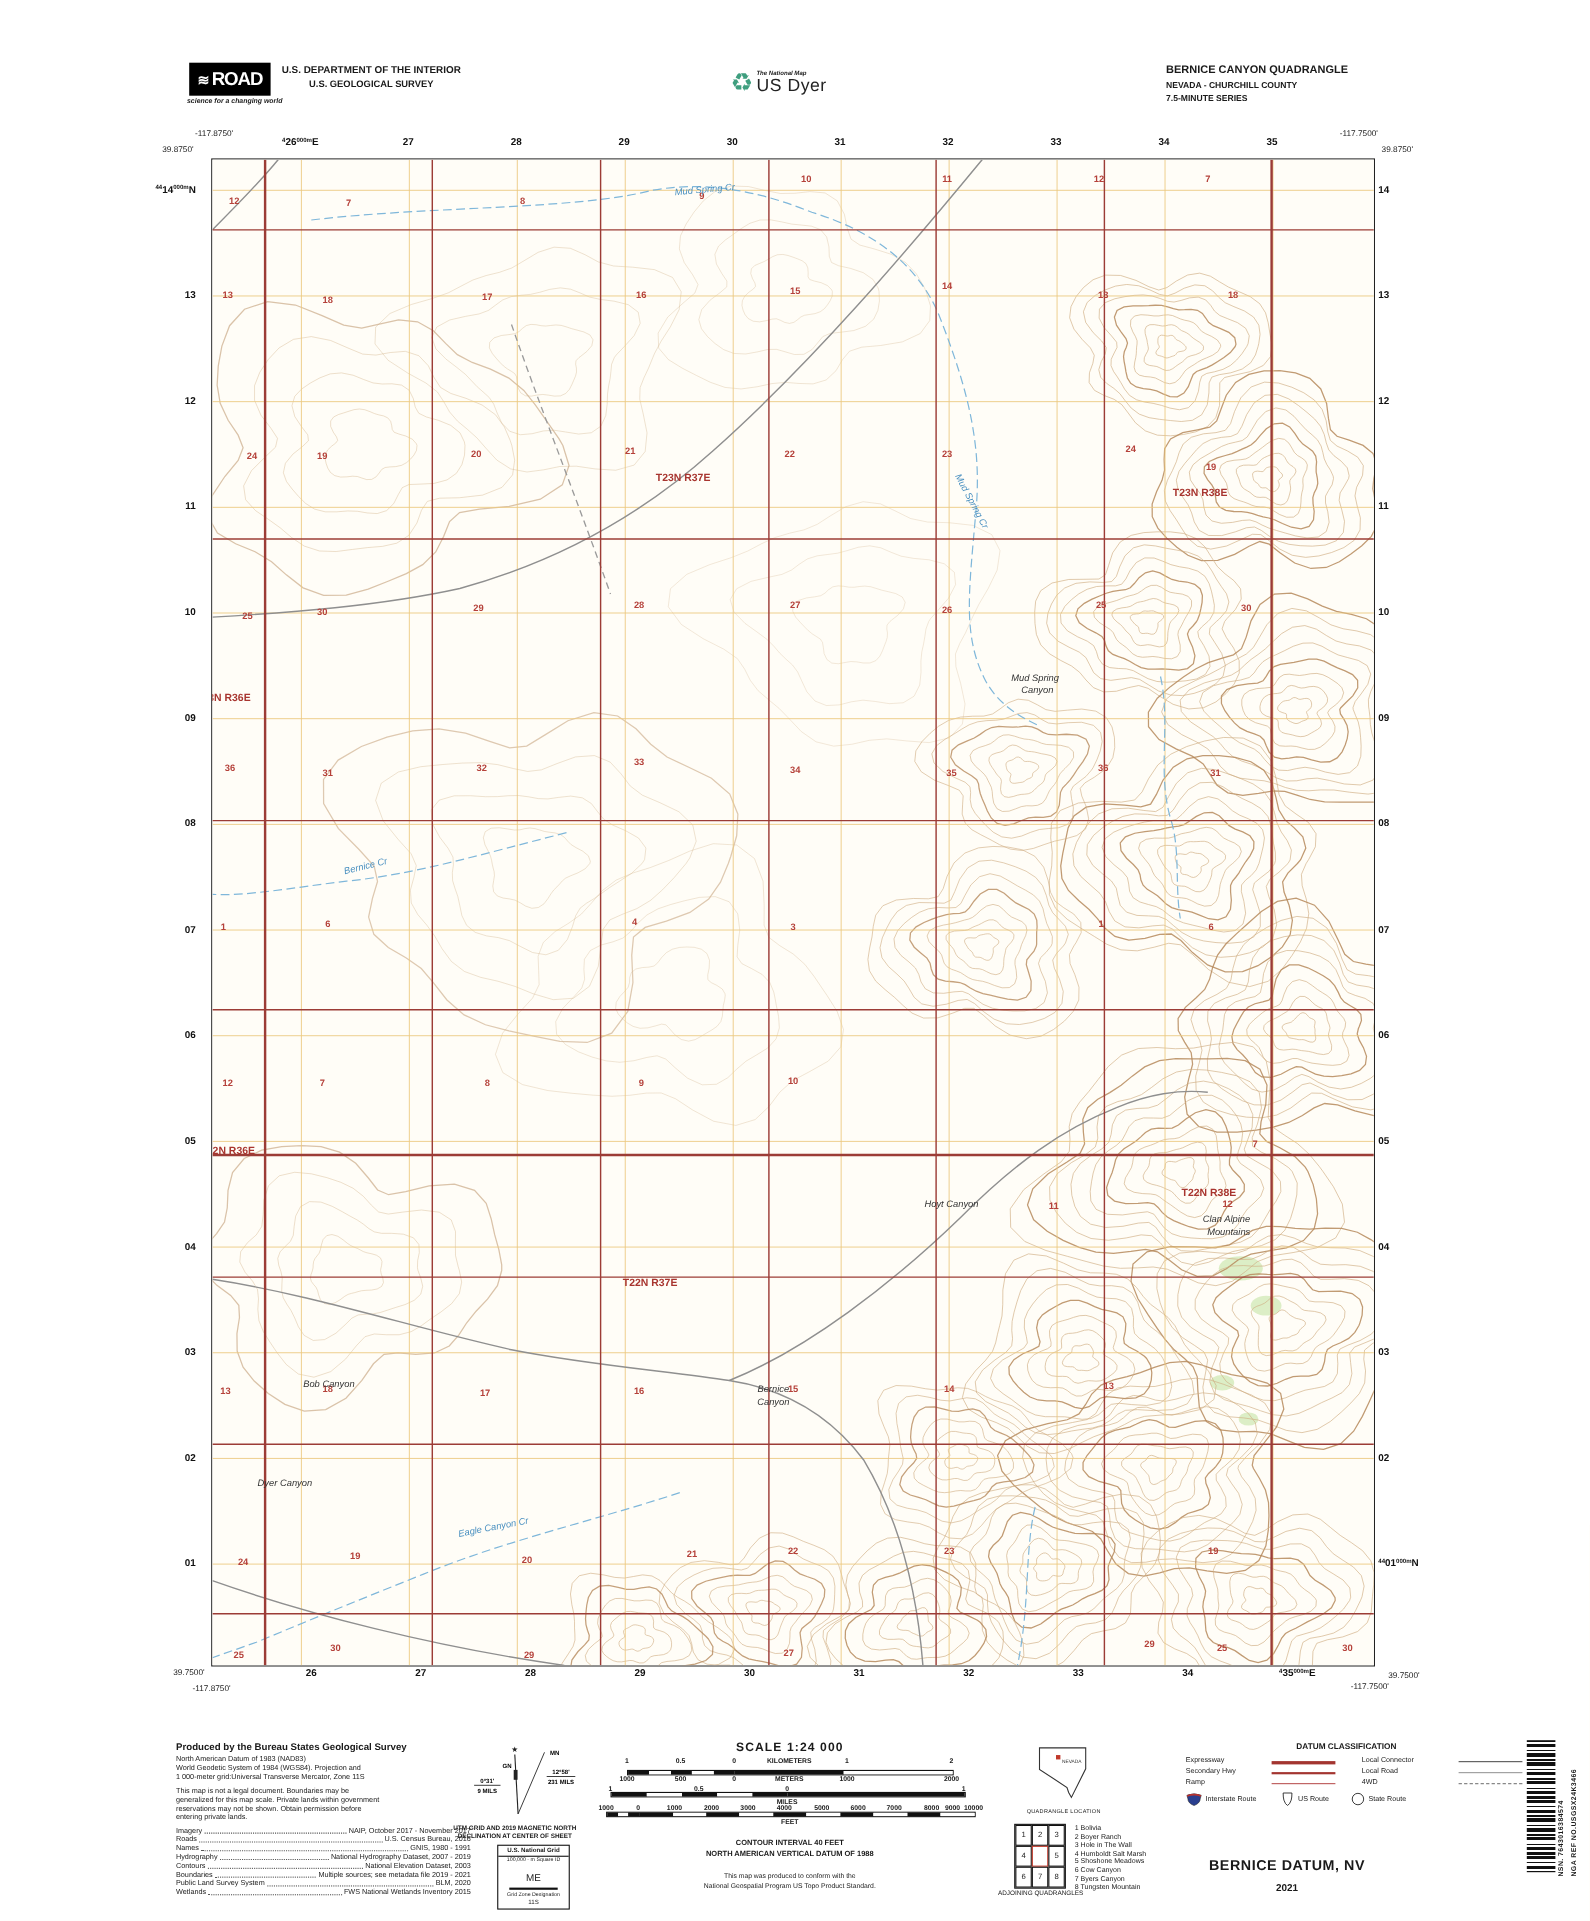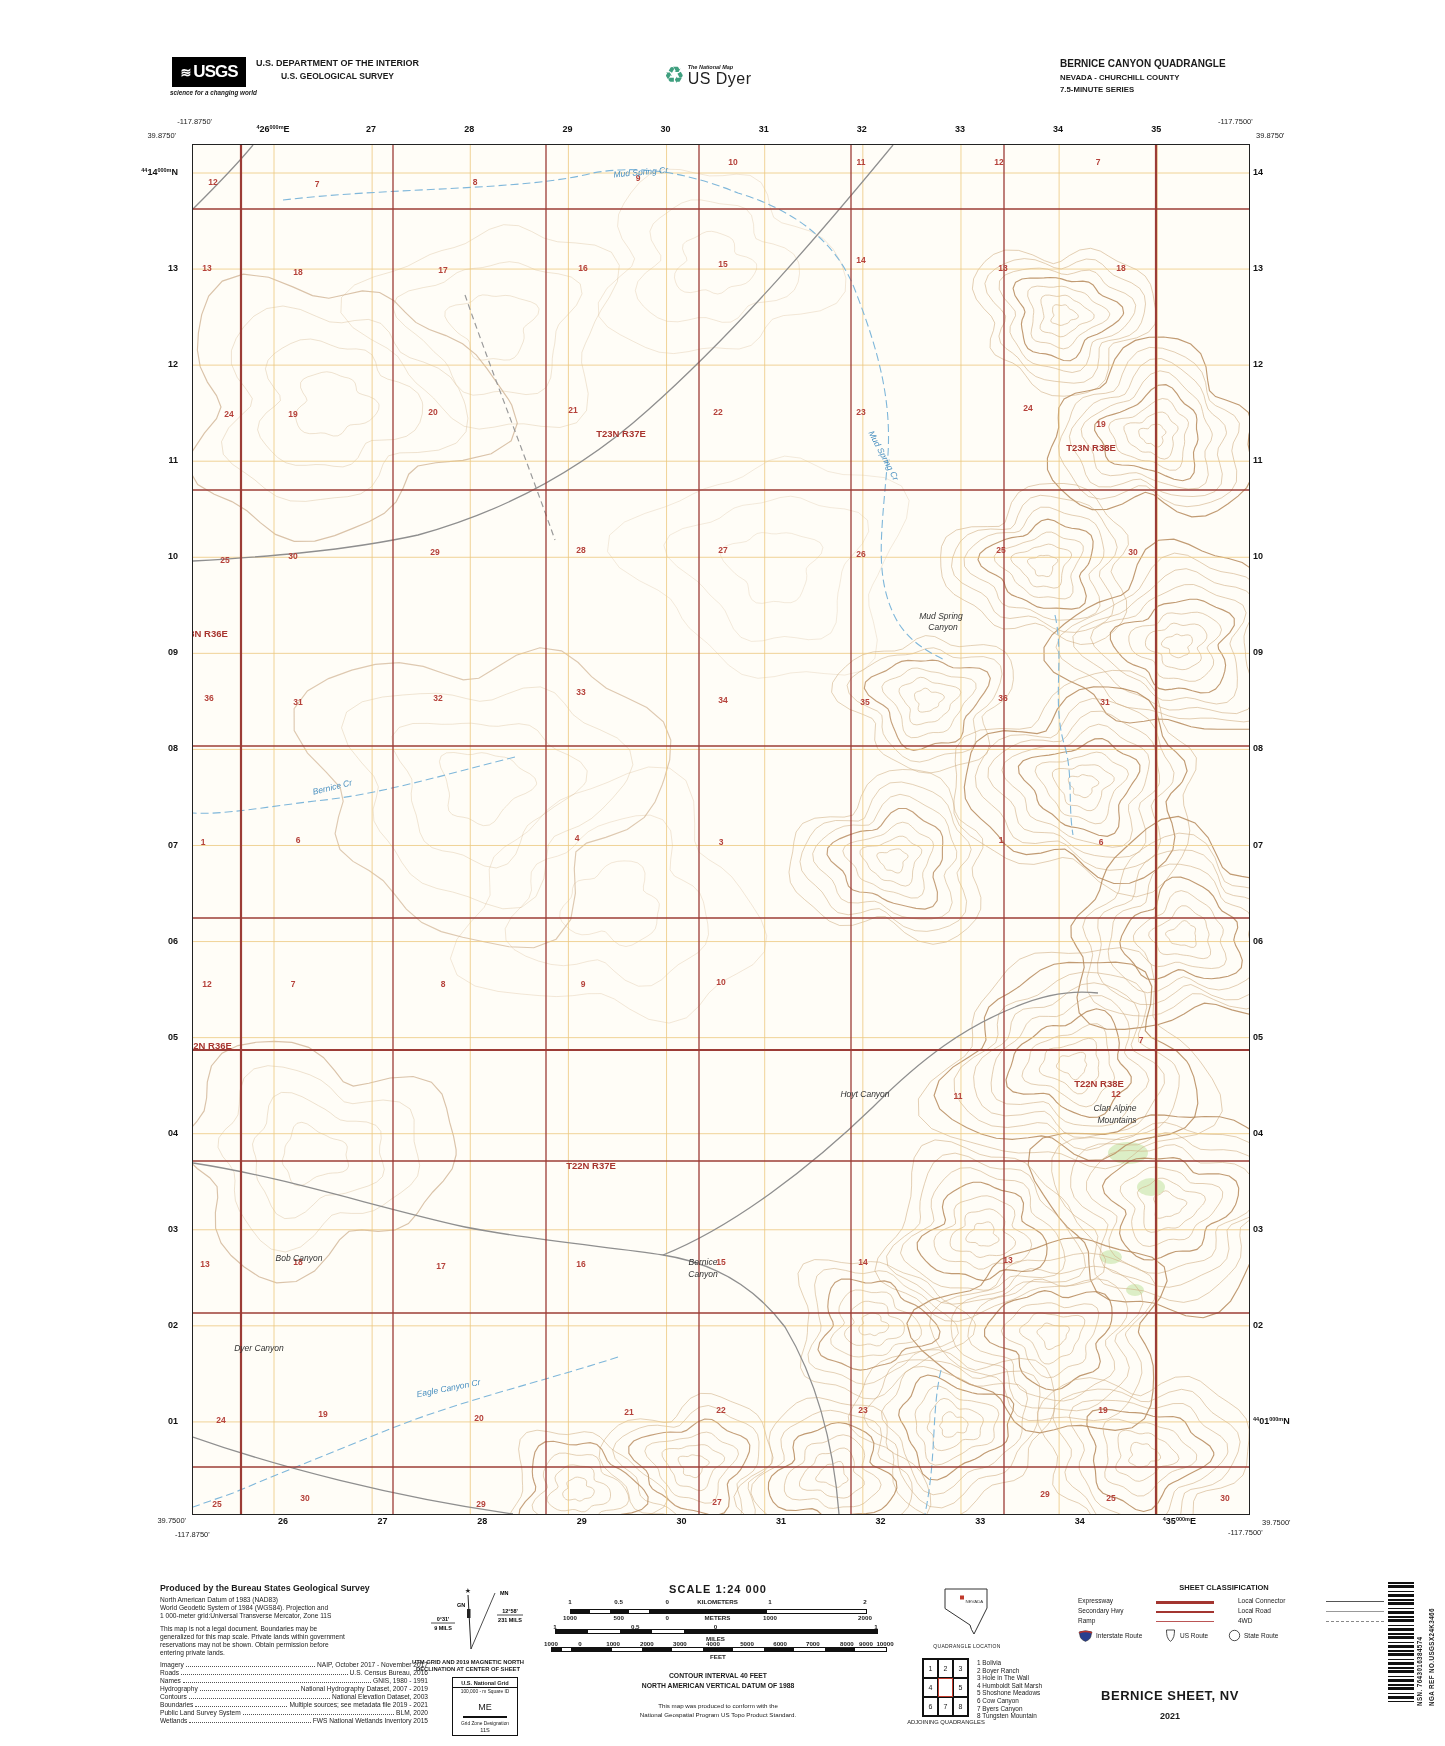"USGS" span.usgs-text { text: USGS -> ROAD }
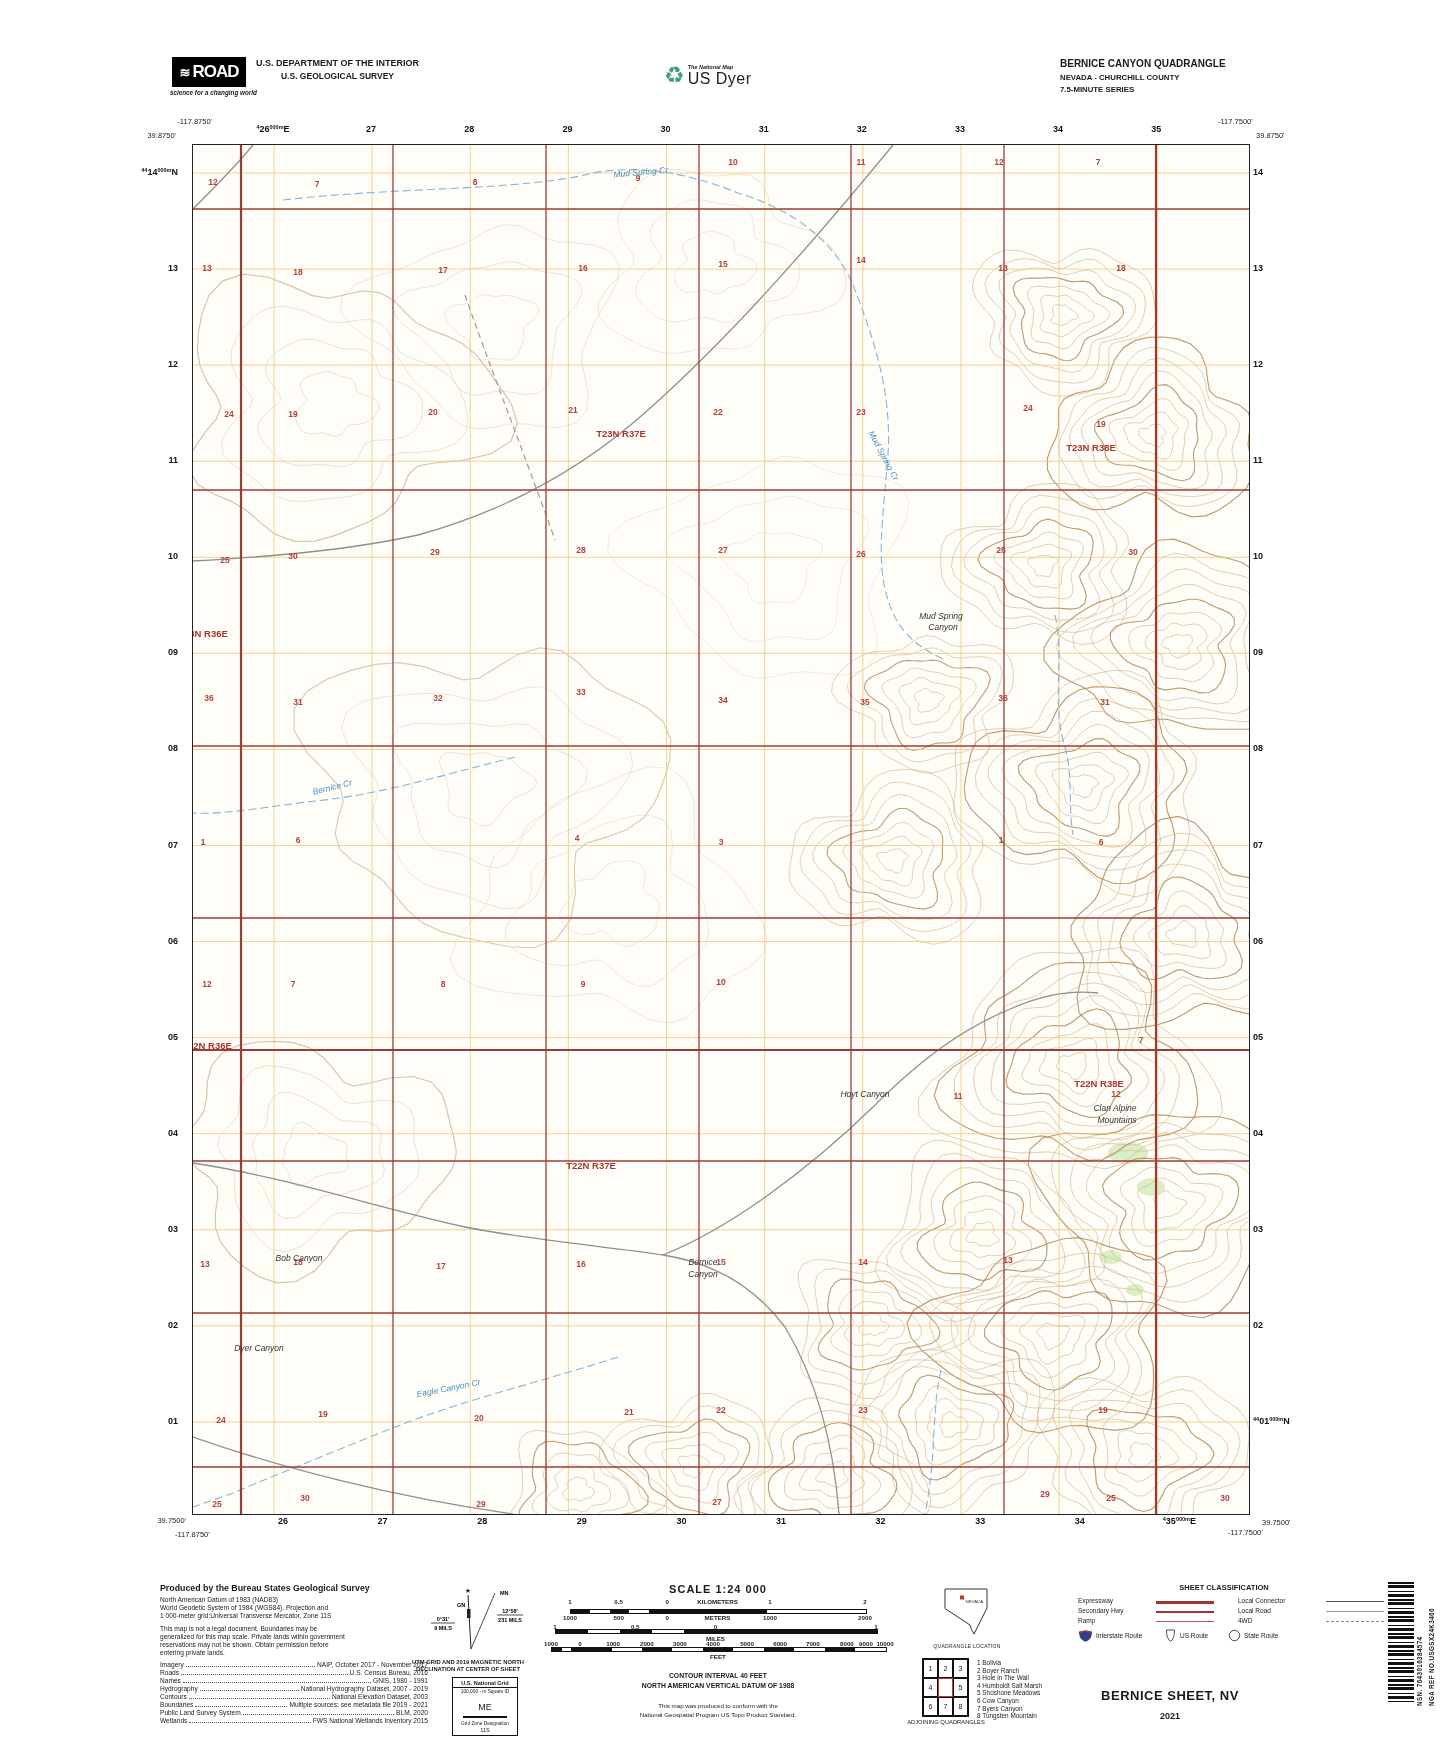"SHEET CLASSIFICATION" div.title { text: SHEET -> DATUM }
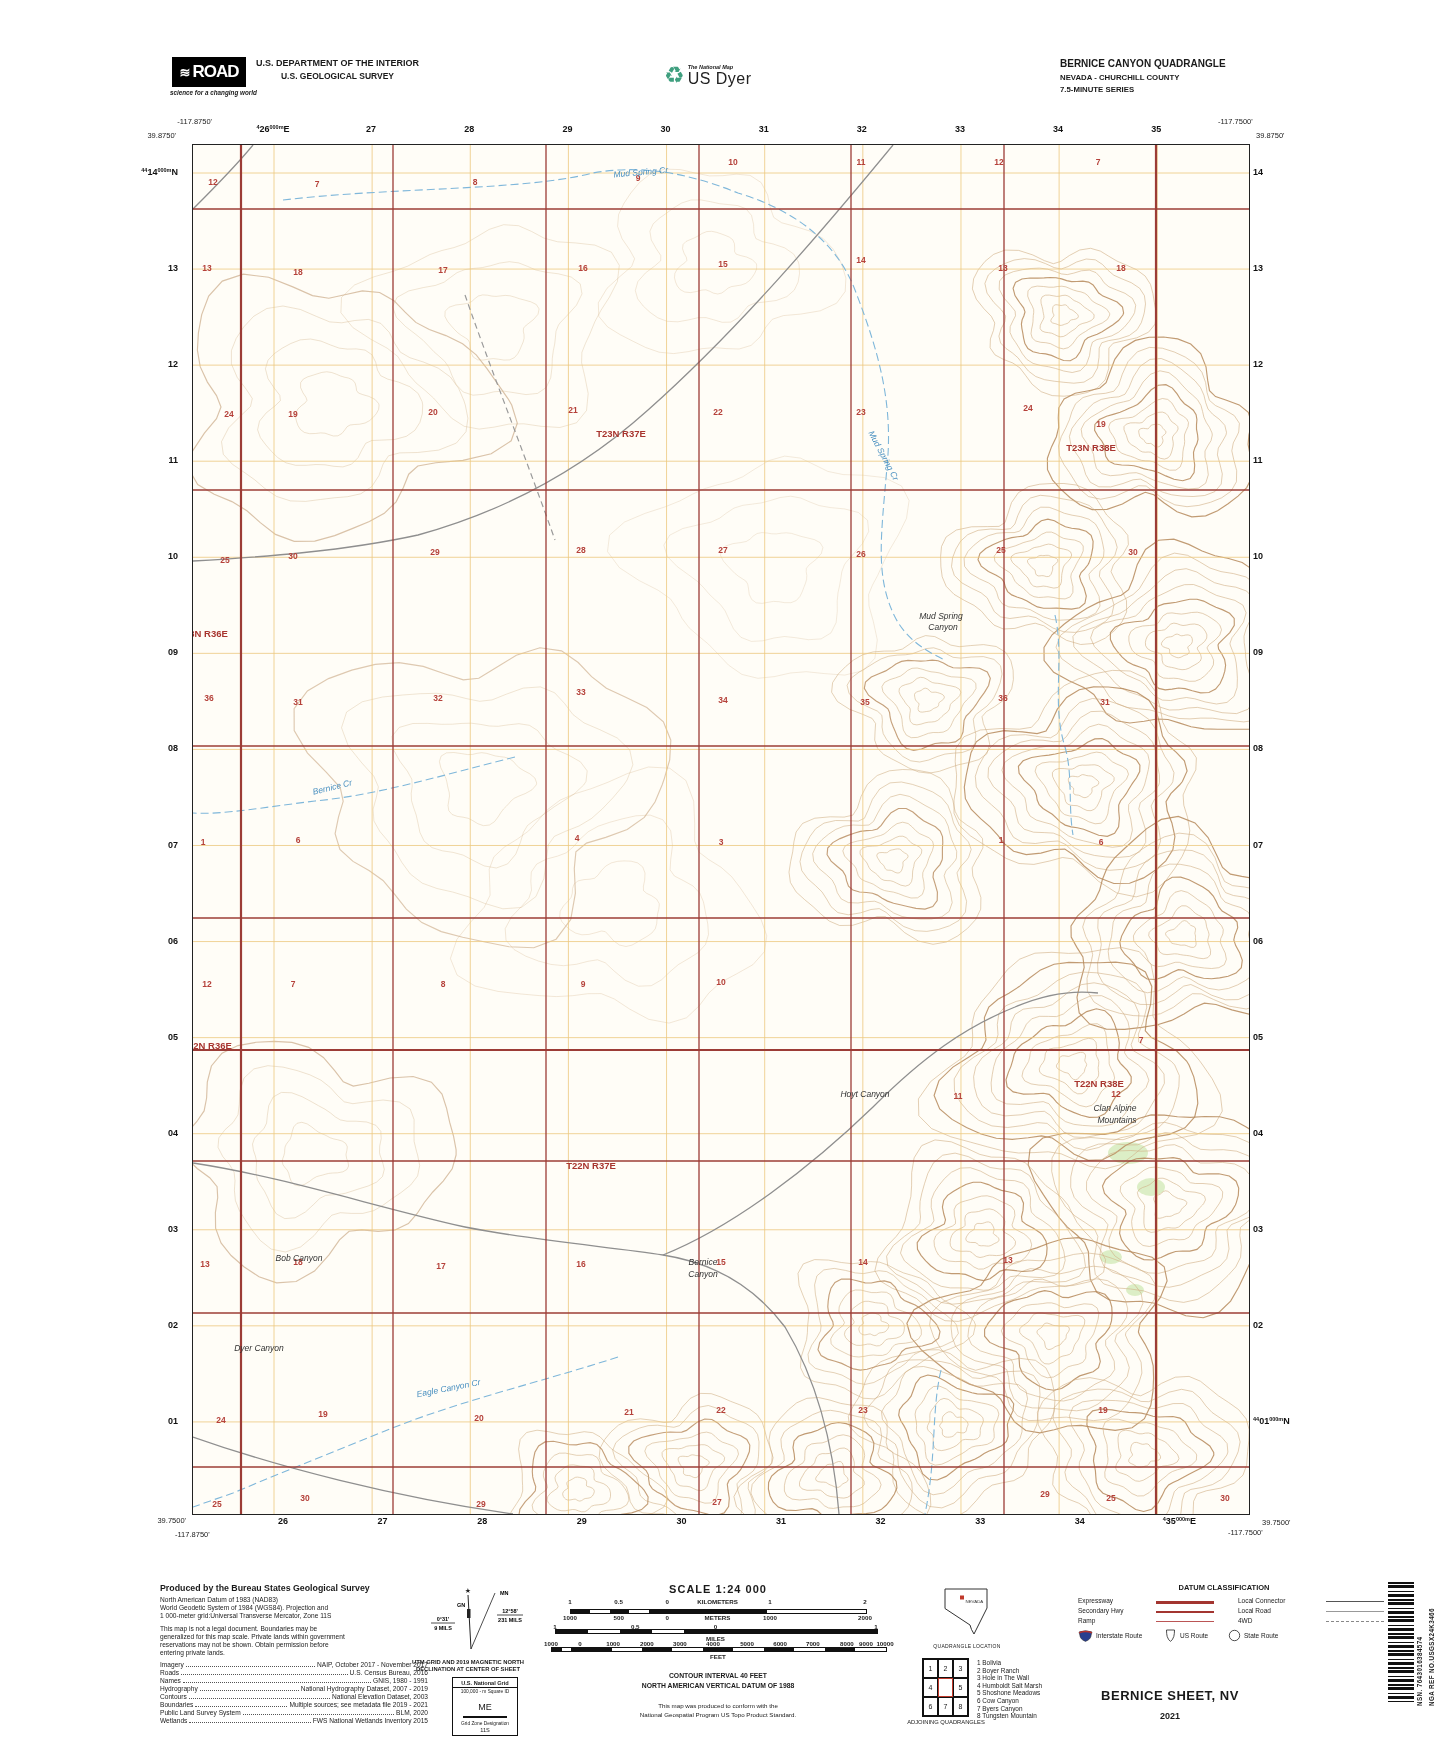"BERNICE SHEET, NV" div.nm { text: SHEET -> DATUM }
